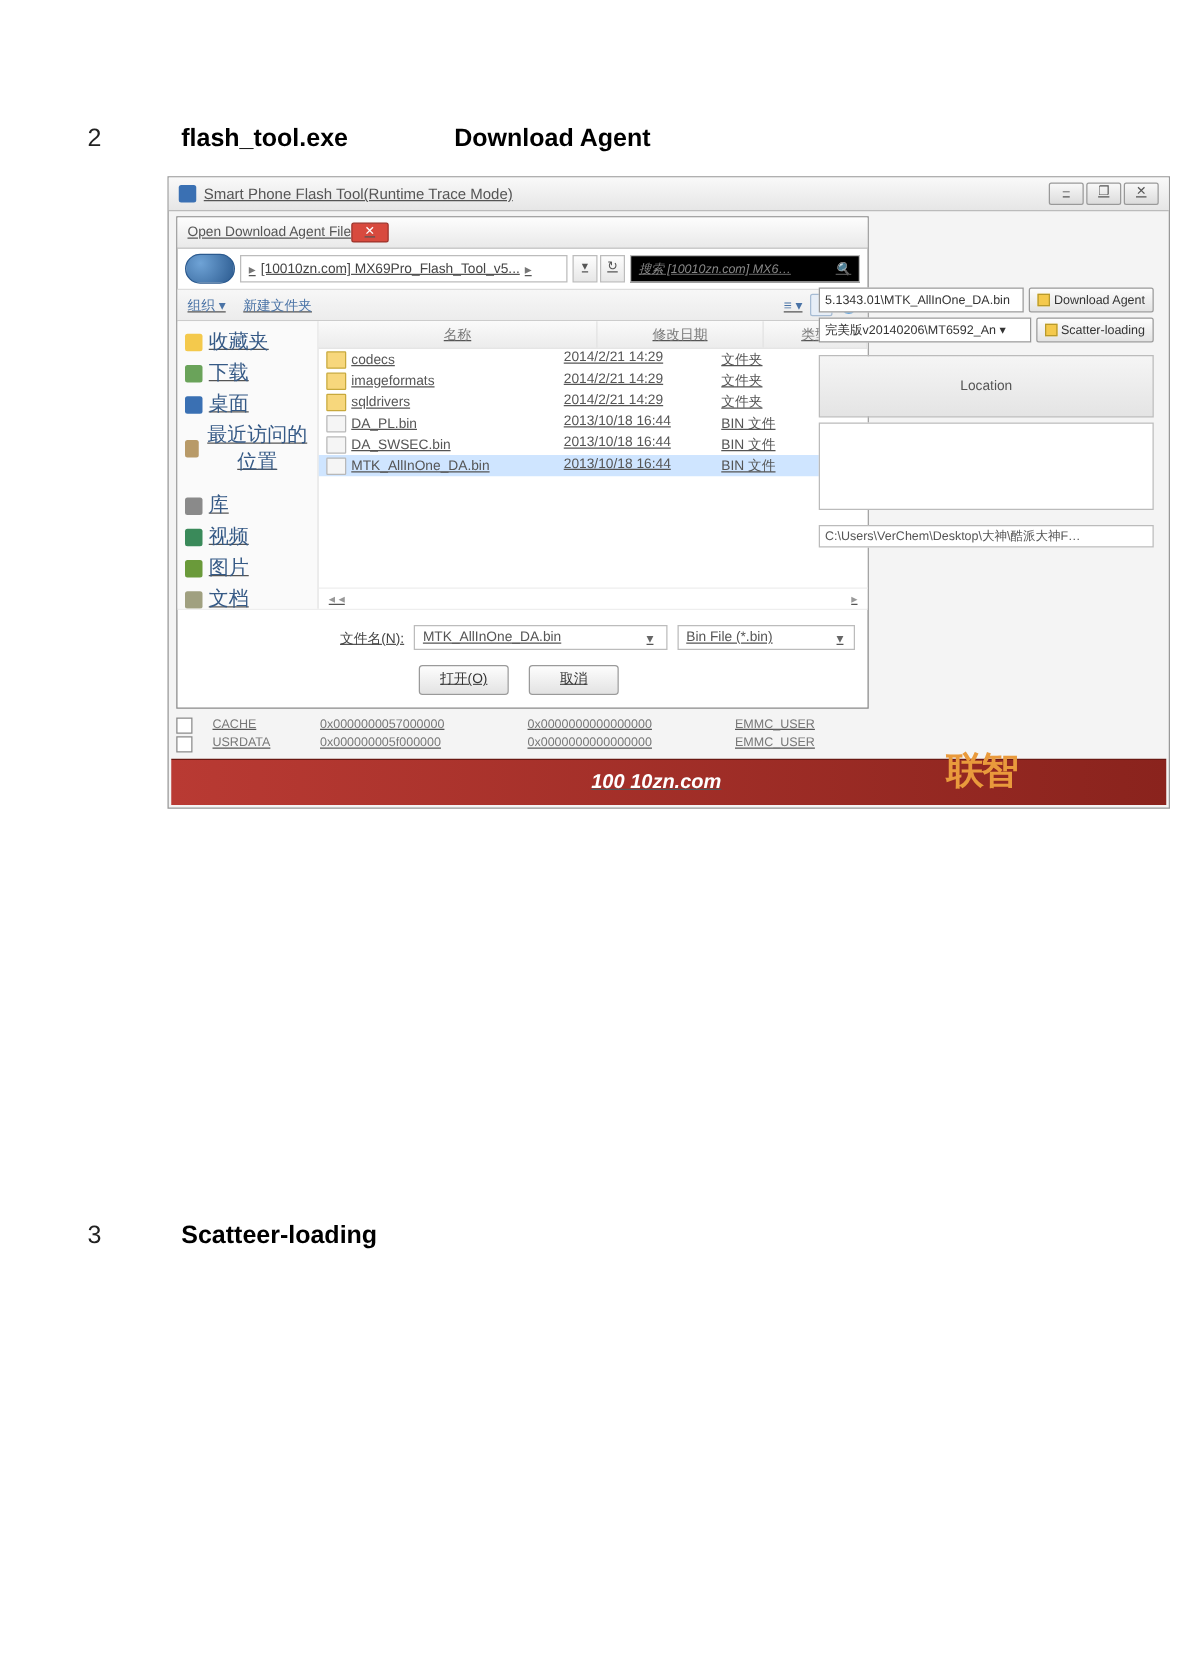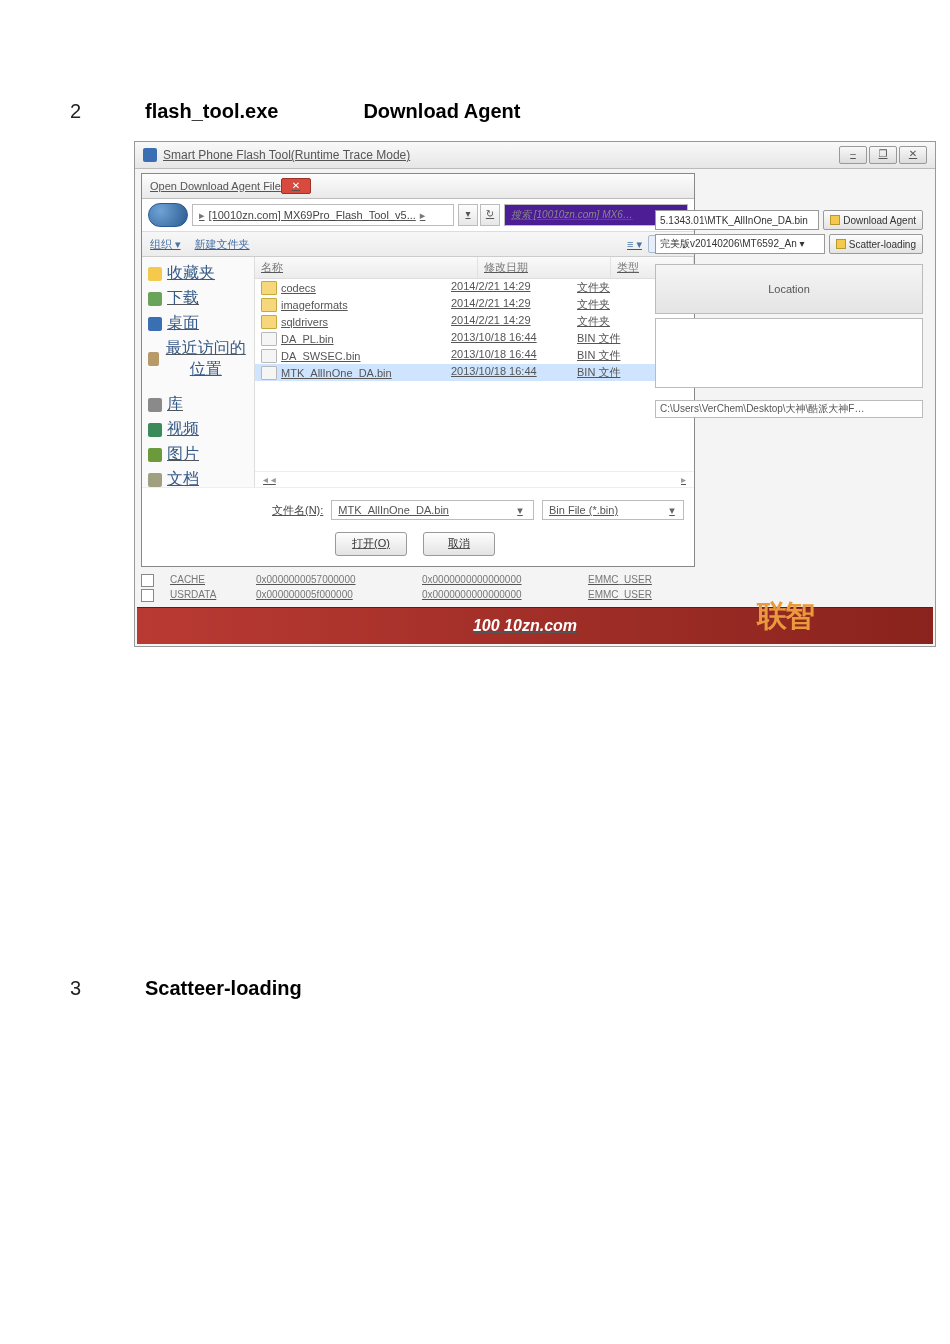"搜索 [10010zn.com] MX6…" .search-box { background: #4c1d95 -> #000000 }
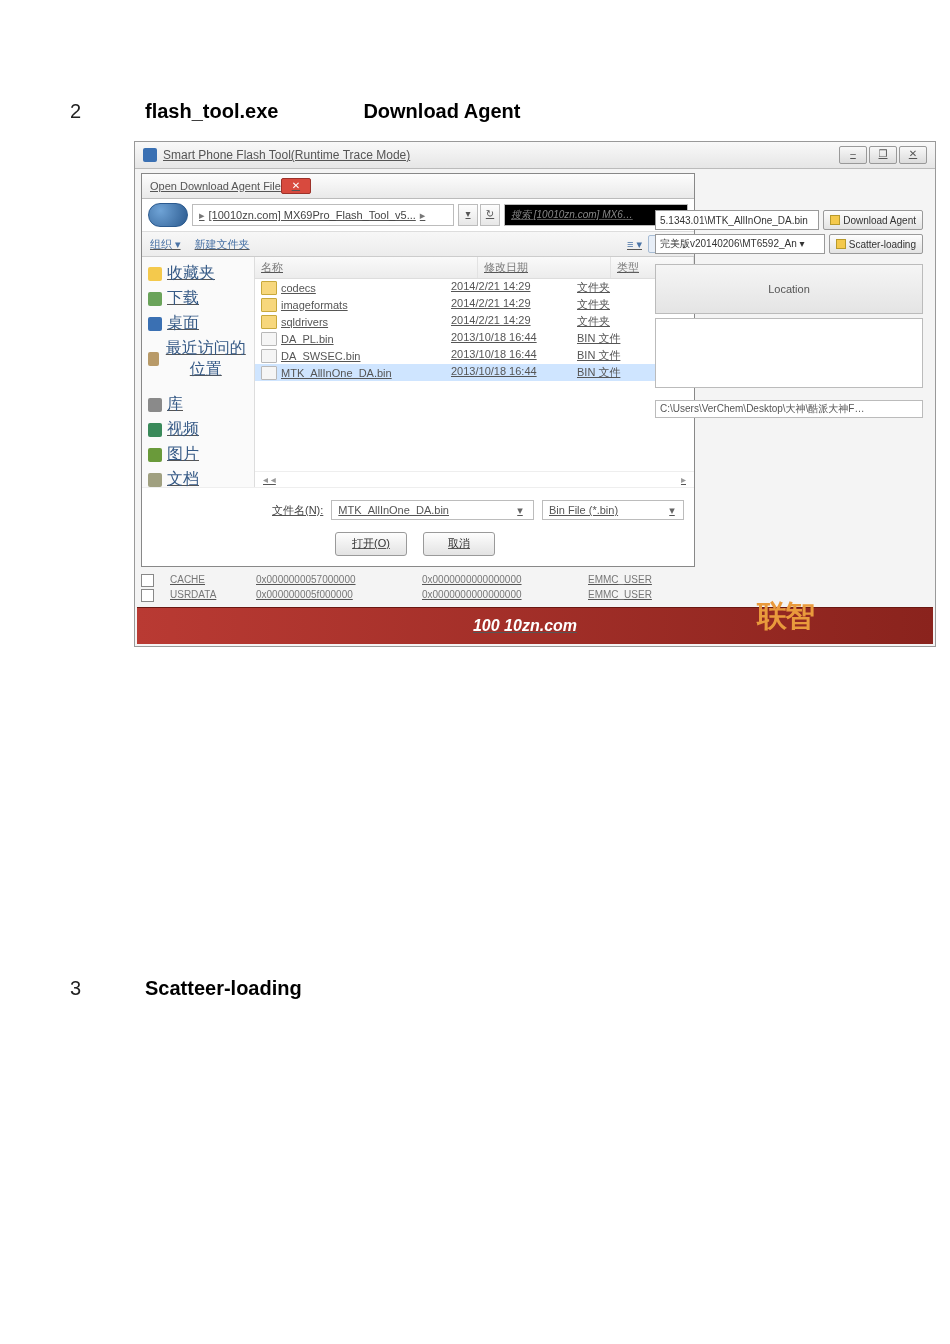"5.1343.01\MTK_AllInOne_DA.bin" .right-panel { top: 68px -> 88px }
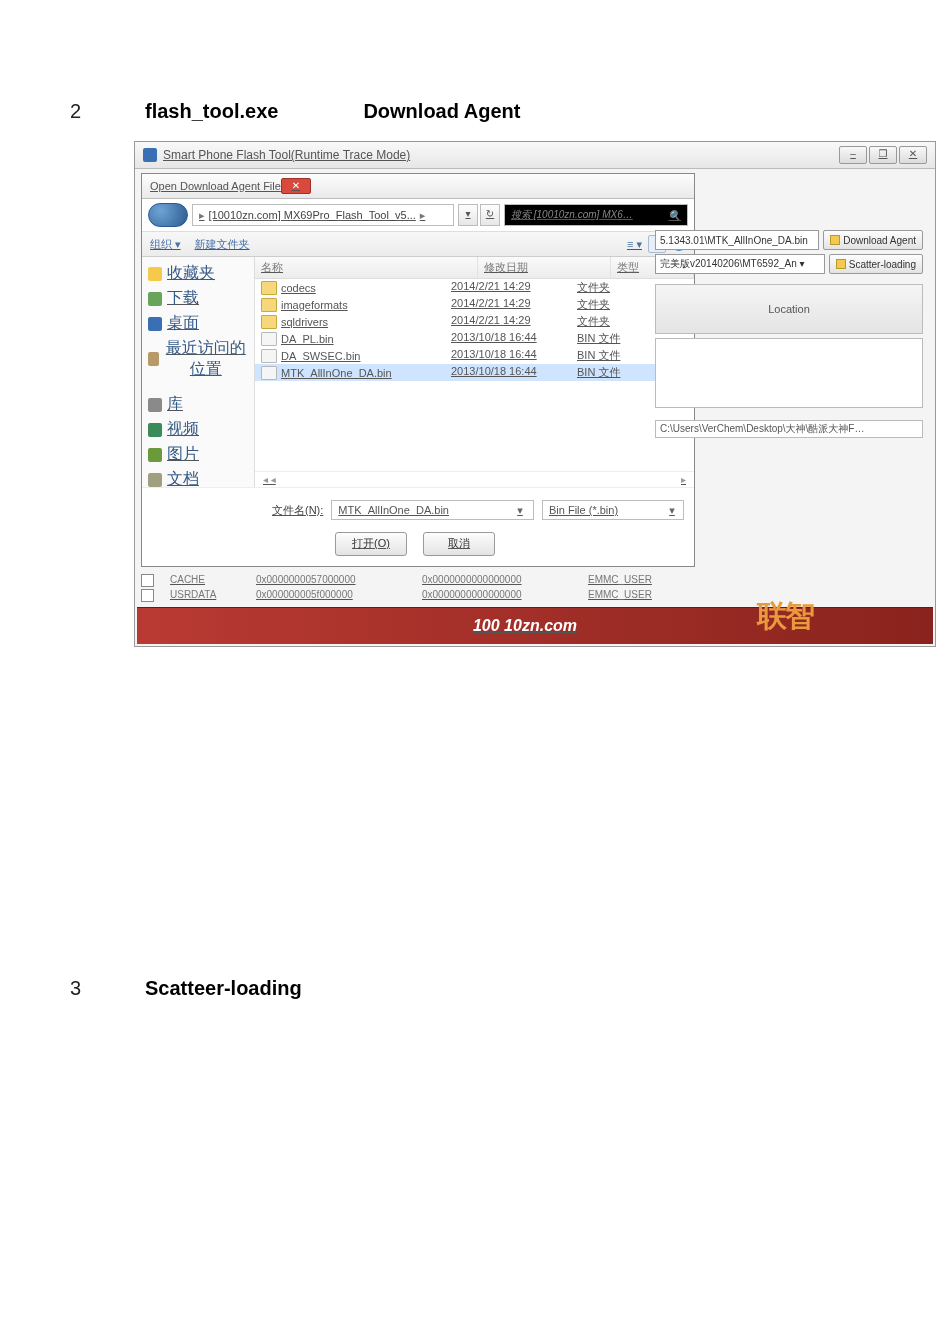"名称" .col { text-align: none -> center }
